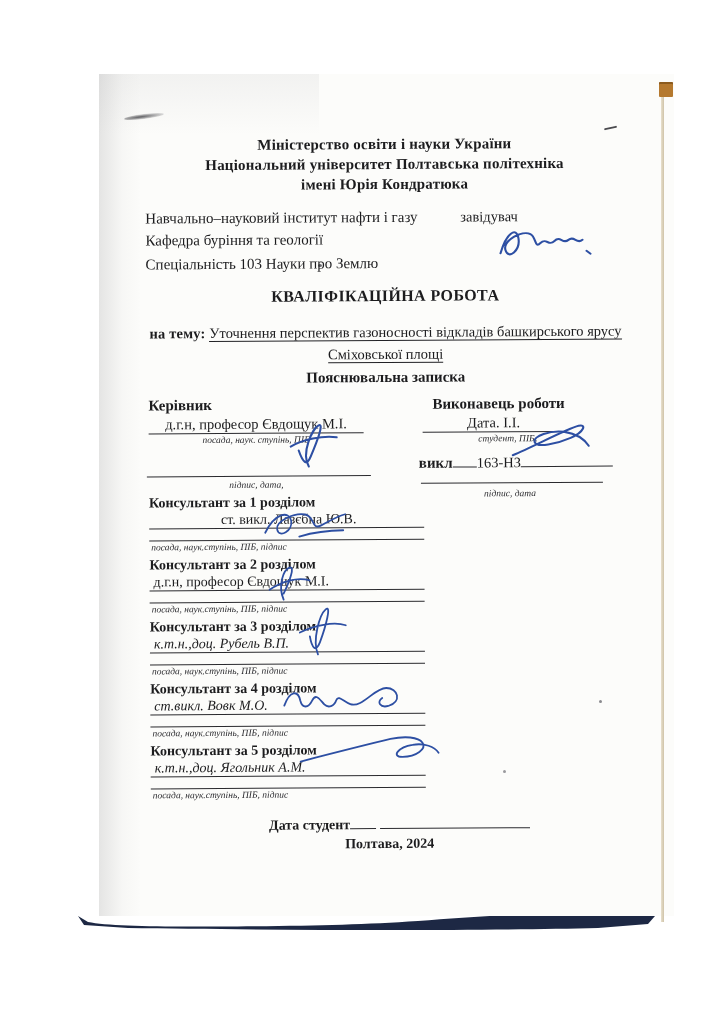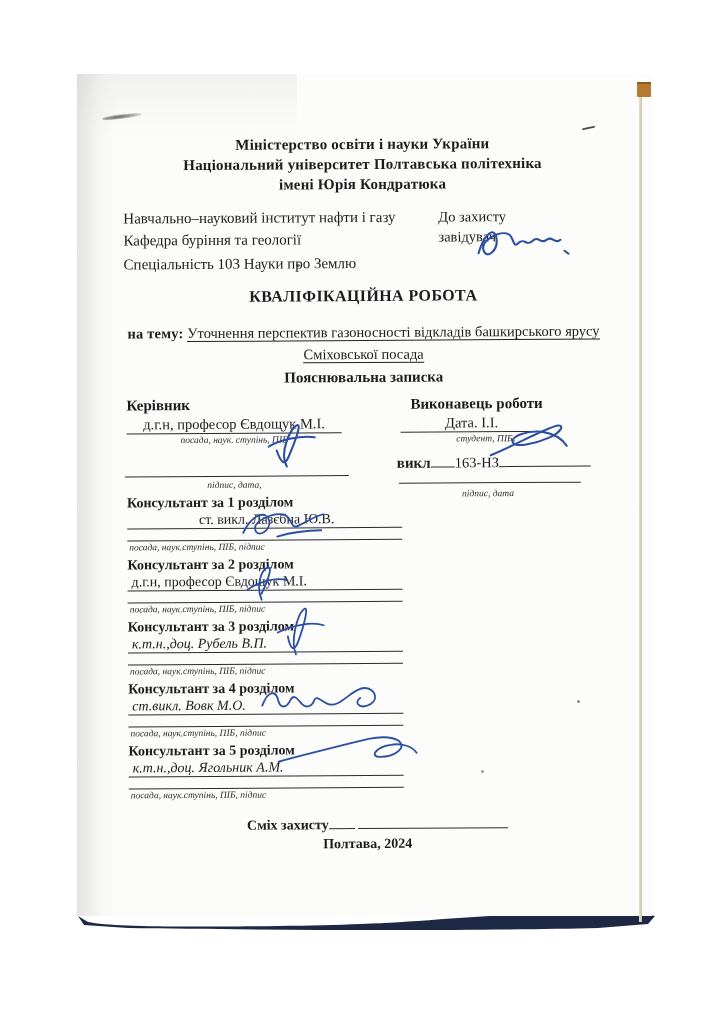"Міністерство освіти і науки України" .paper { left: 77px -> 99px }
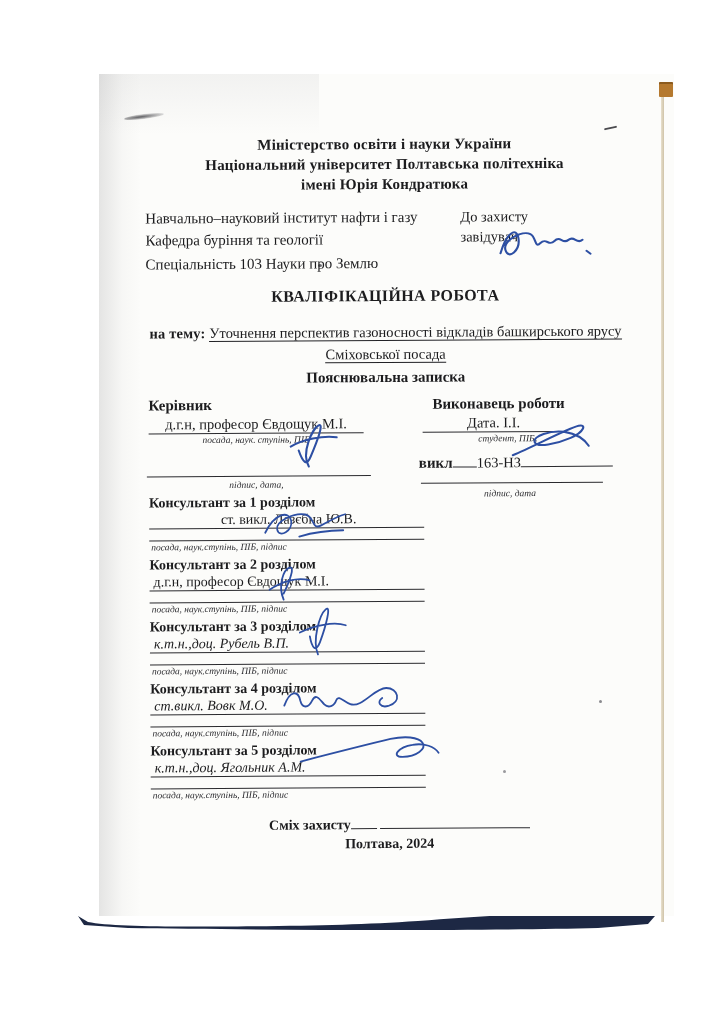"До захисту" div { html: <div>До захисту</div> -> none }
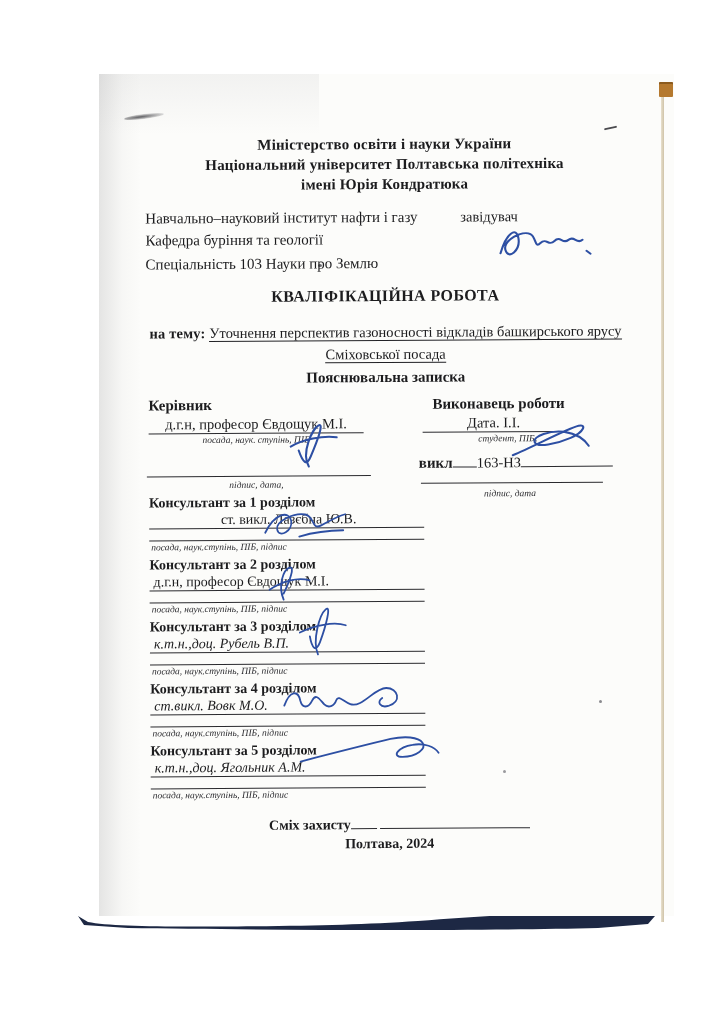"Сміховської посада" span.u { text: посада -> площі }
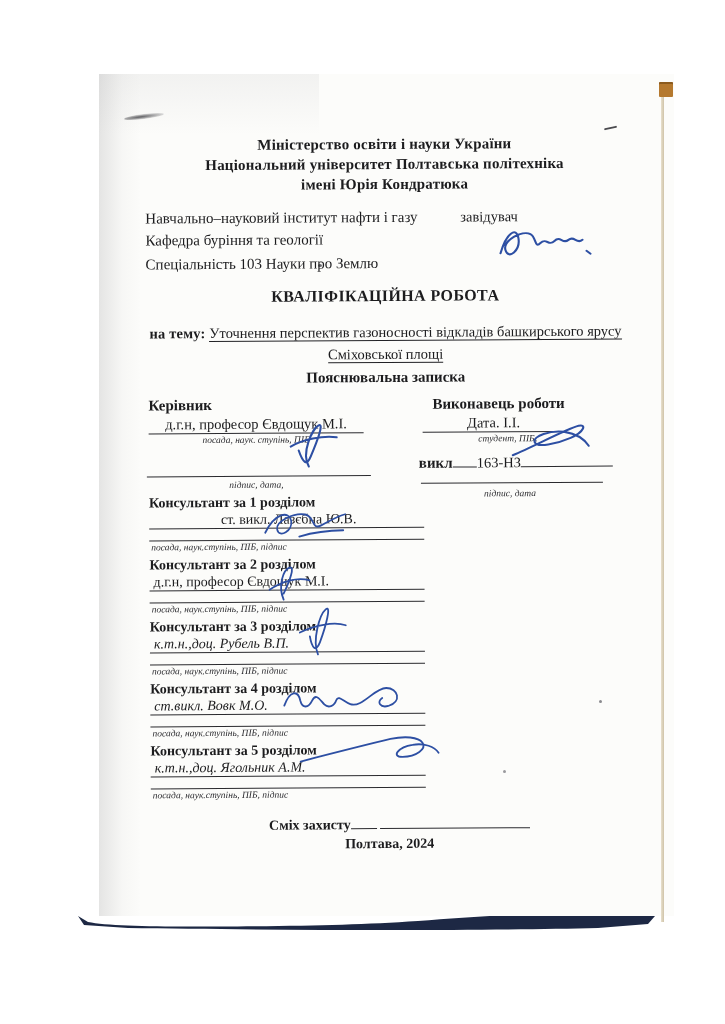"Сміх захисту" span { text: Сміх захисту -> Дата студент }
